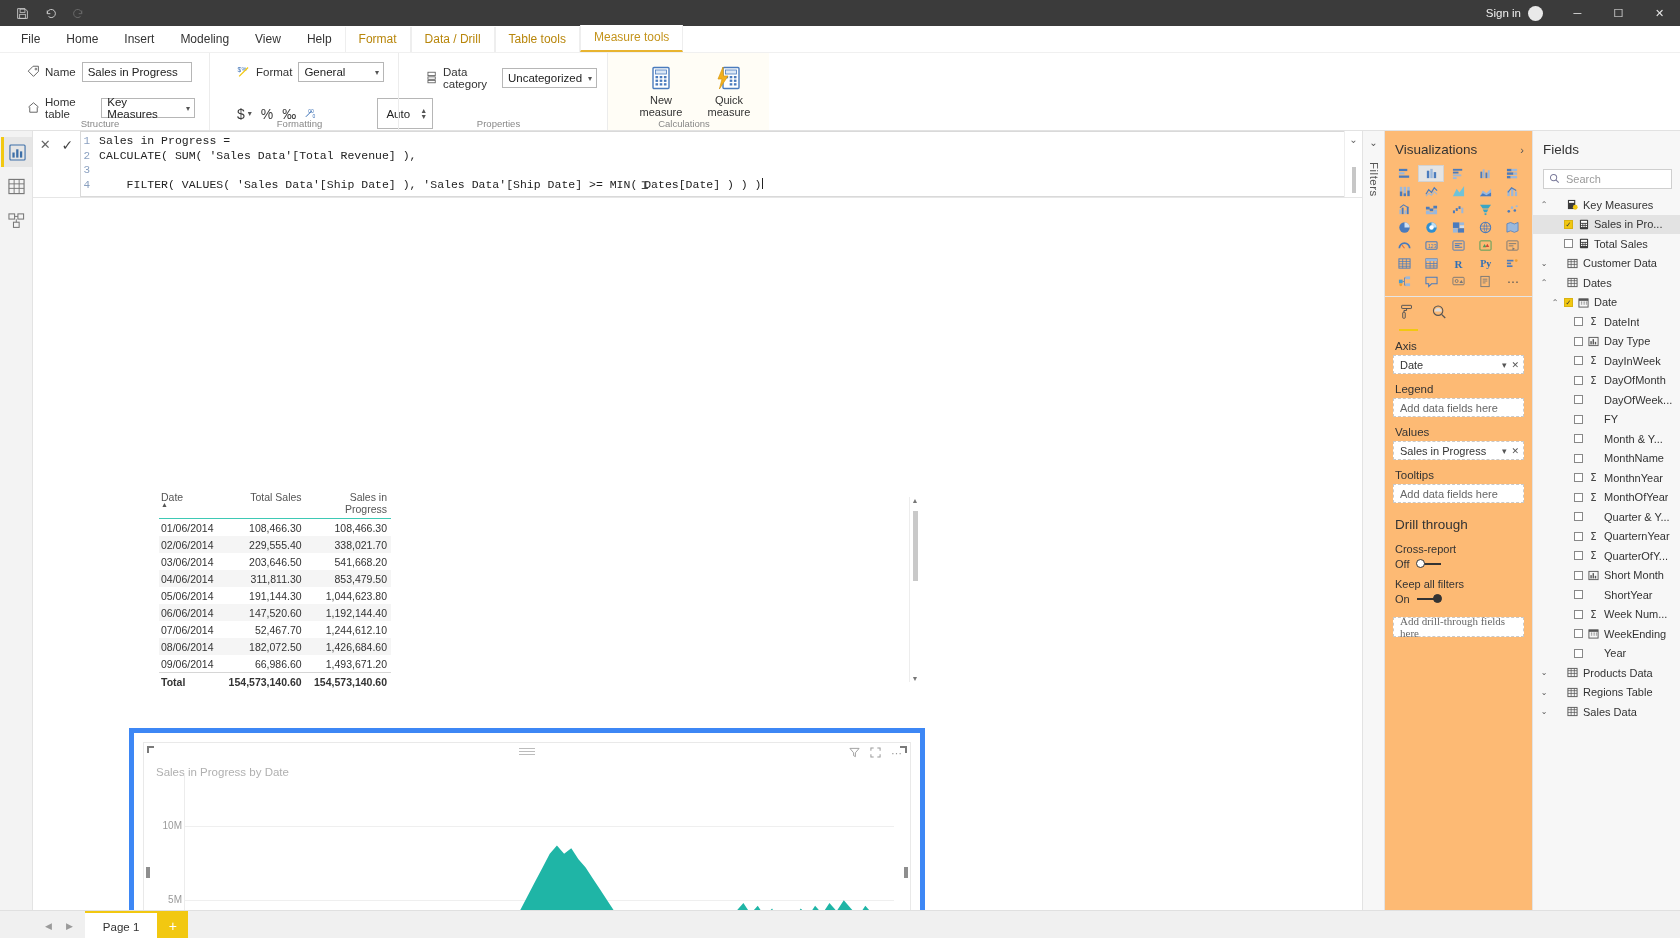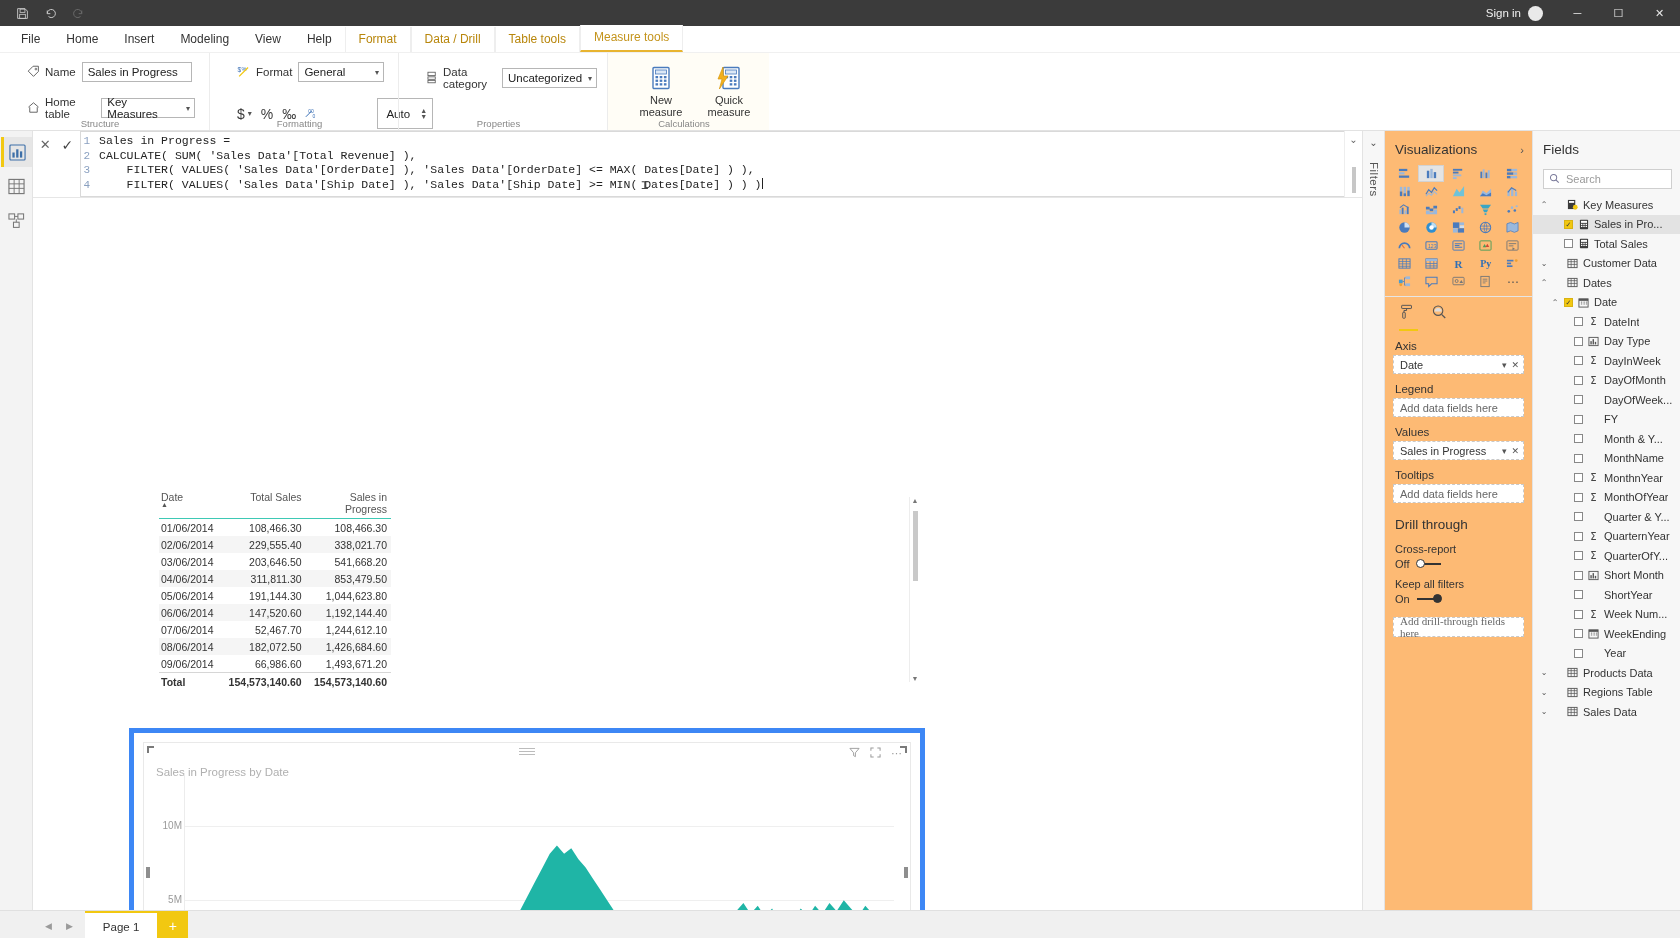"FILTER( VALUES( 'Sales Data'[OrderDate]" span.ctext { html: <span> FILTER( VALUES( 'Sales Data'[OrderDate] ), 'Sales Data'[OrderDate] &lt;= MAX( Dates[Date] ) ),</span> -> none }
